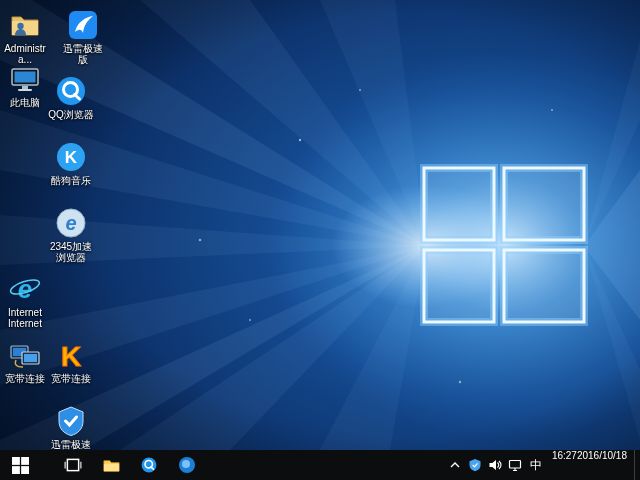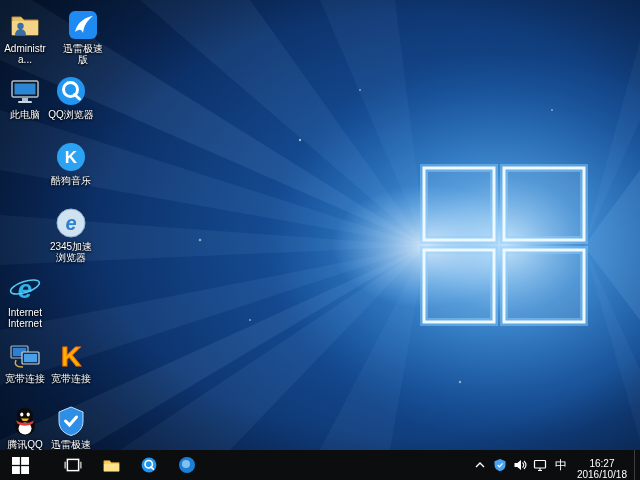"此电脑" div.desk-icon { top: 74px -> 62px }
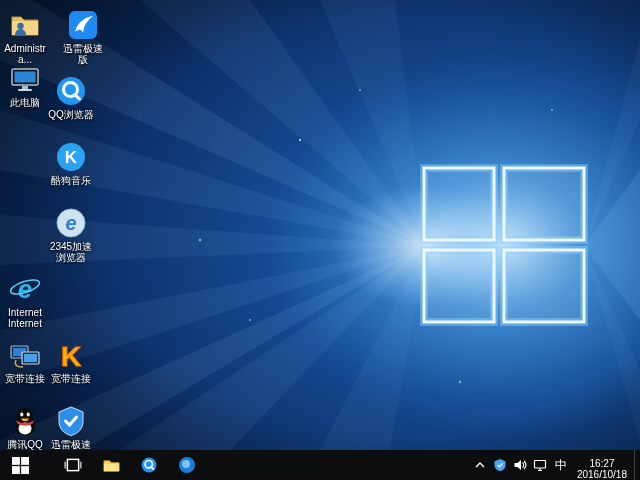"腾讯QQ" div.desk-icon { html: <div> <svg> <ellipse></ellipse> <ellipse></ellipse> <ellipse></ellipse> <ellipse></ellipse> <ellipse></ellipse> <path></path> <path></path> </svg> <div>腾讯QQ</div> </div> -> none }
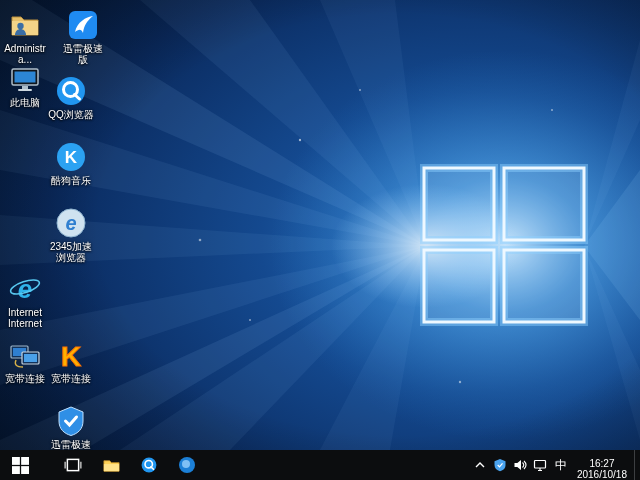"16:27" .clock { flex-direction: column -> row }
